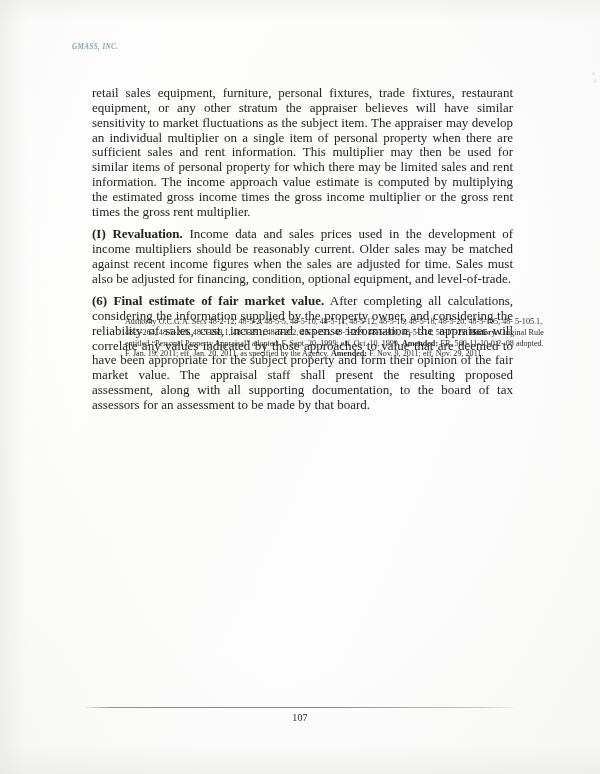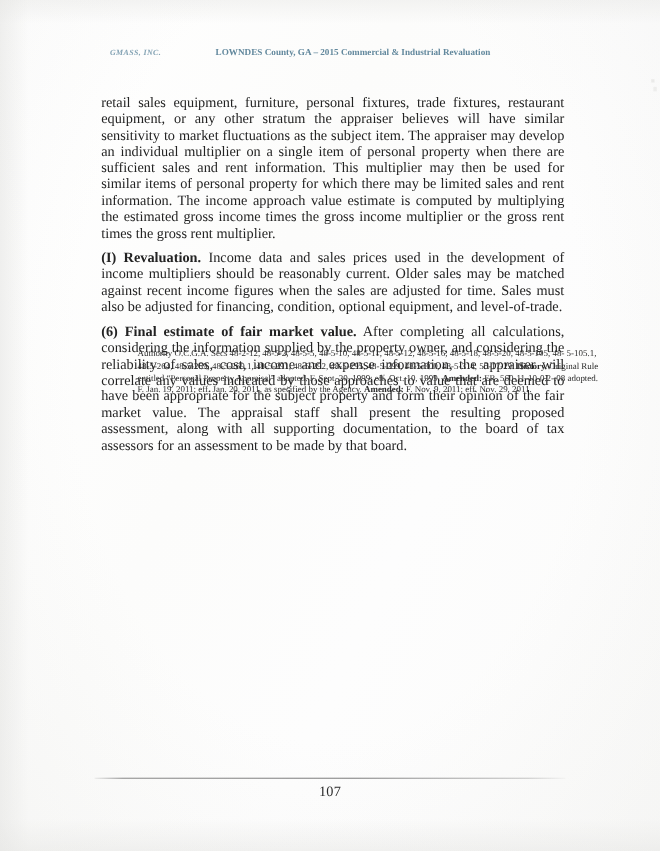"GMASS, INC." .running-header { left: 100px -> 72px }
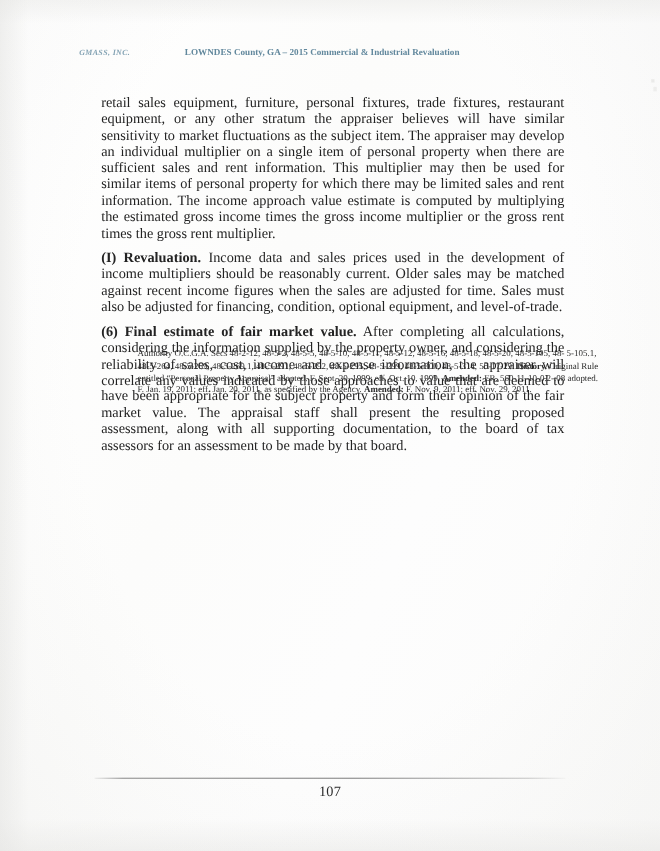"LOWNDES County, GA – 2015" span.header-title { html: <span>LOWNDES County, GA – 2015 Commercial &amp; Industrial Revaluation</span> -> none }
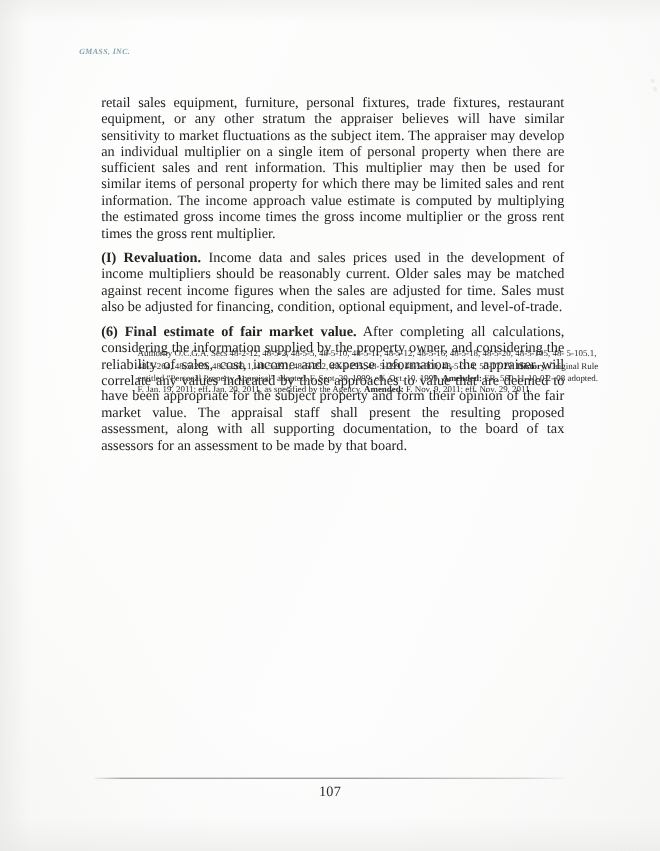"107" .footer-page-number { font-size: 13px -> 10px }
